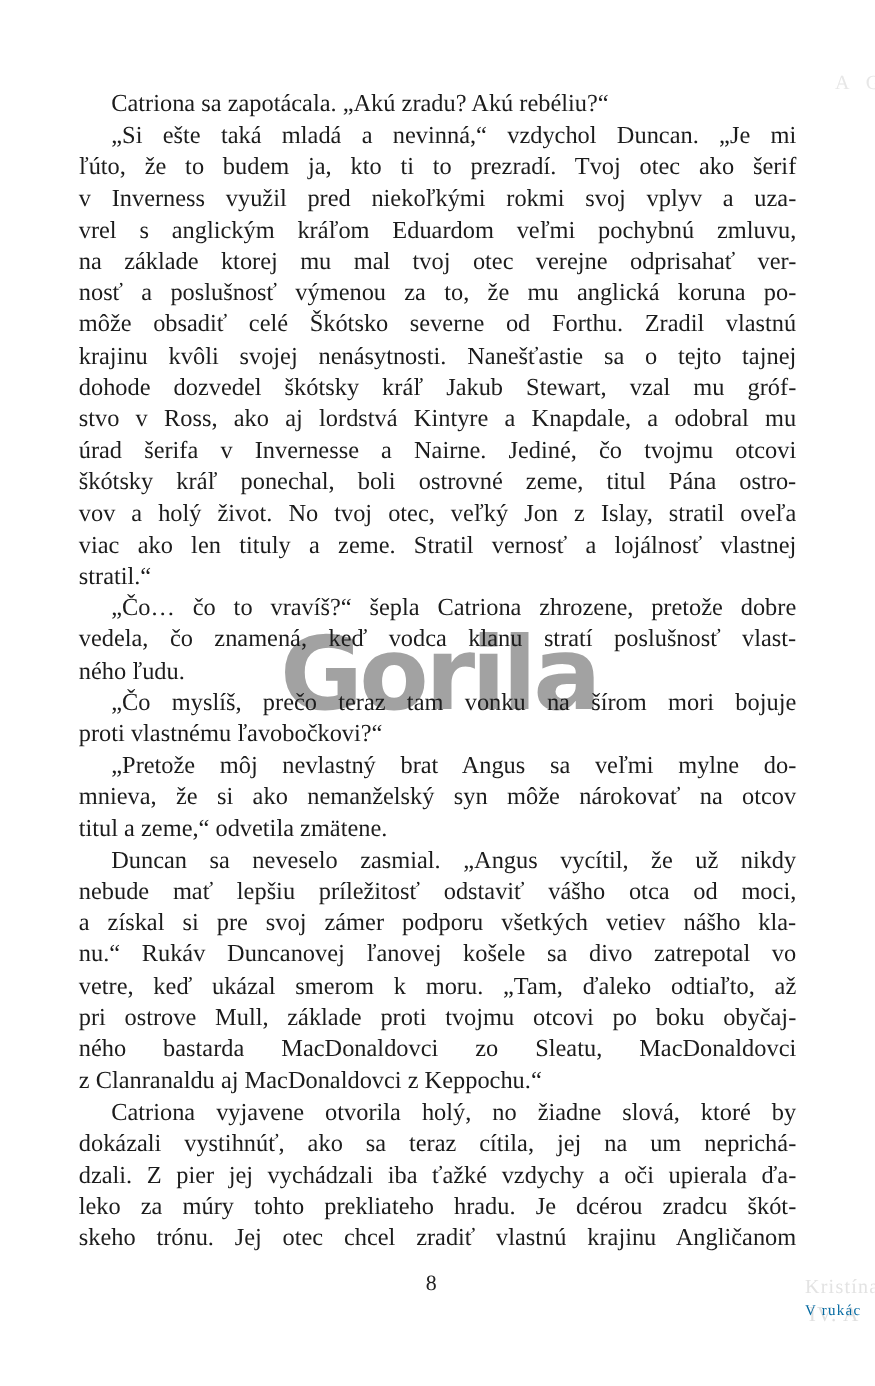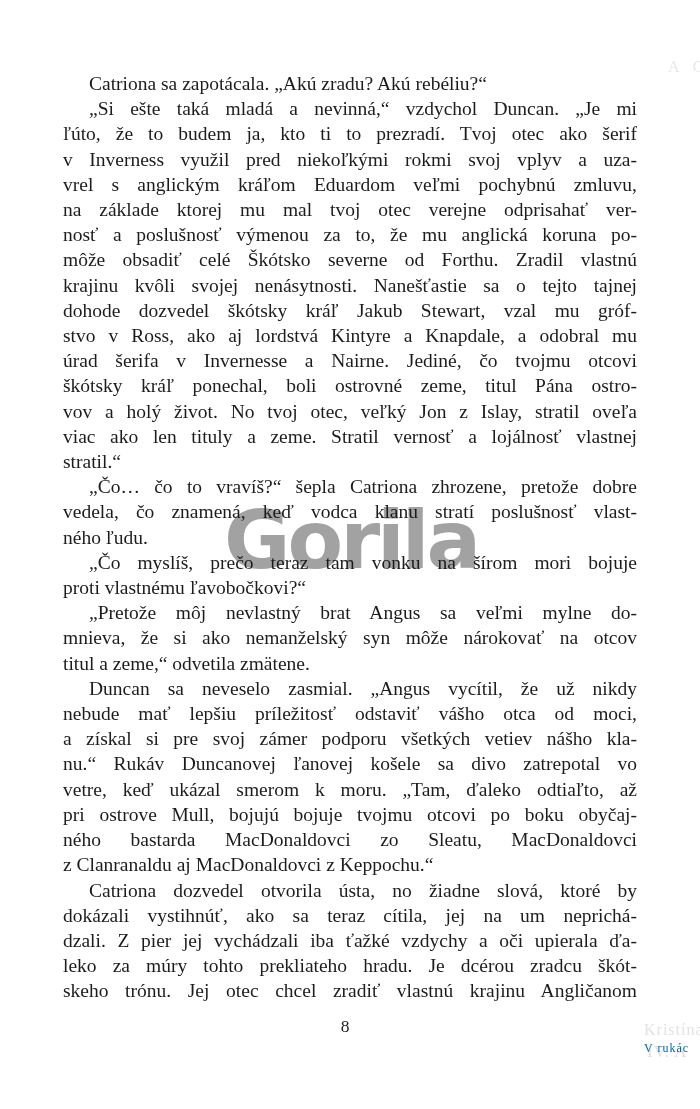"pri ostrove Mull, bojujú bojuje" div.line { text: bojujú bojuje -> základe proti }
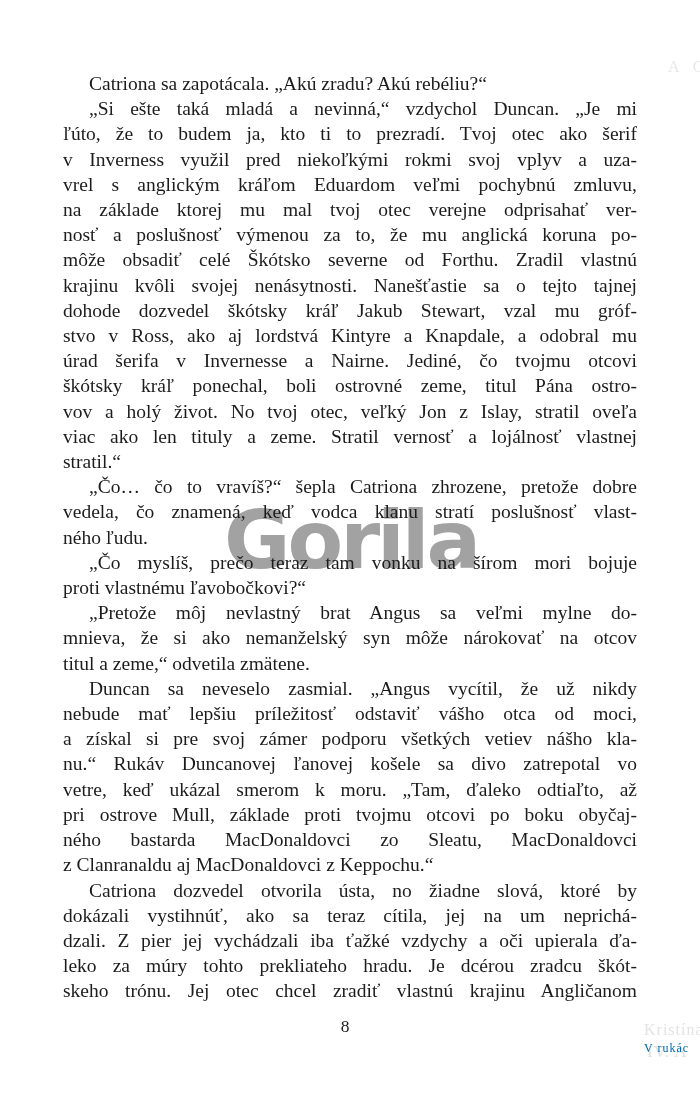"Catriona dozvedel otvorila ústa, no" div.line { text: dozvedel otvorila ústa -> vyjavene otvorila holý }
